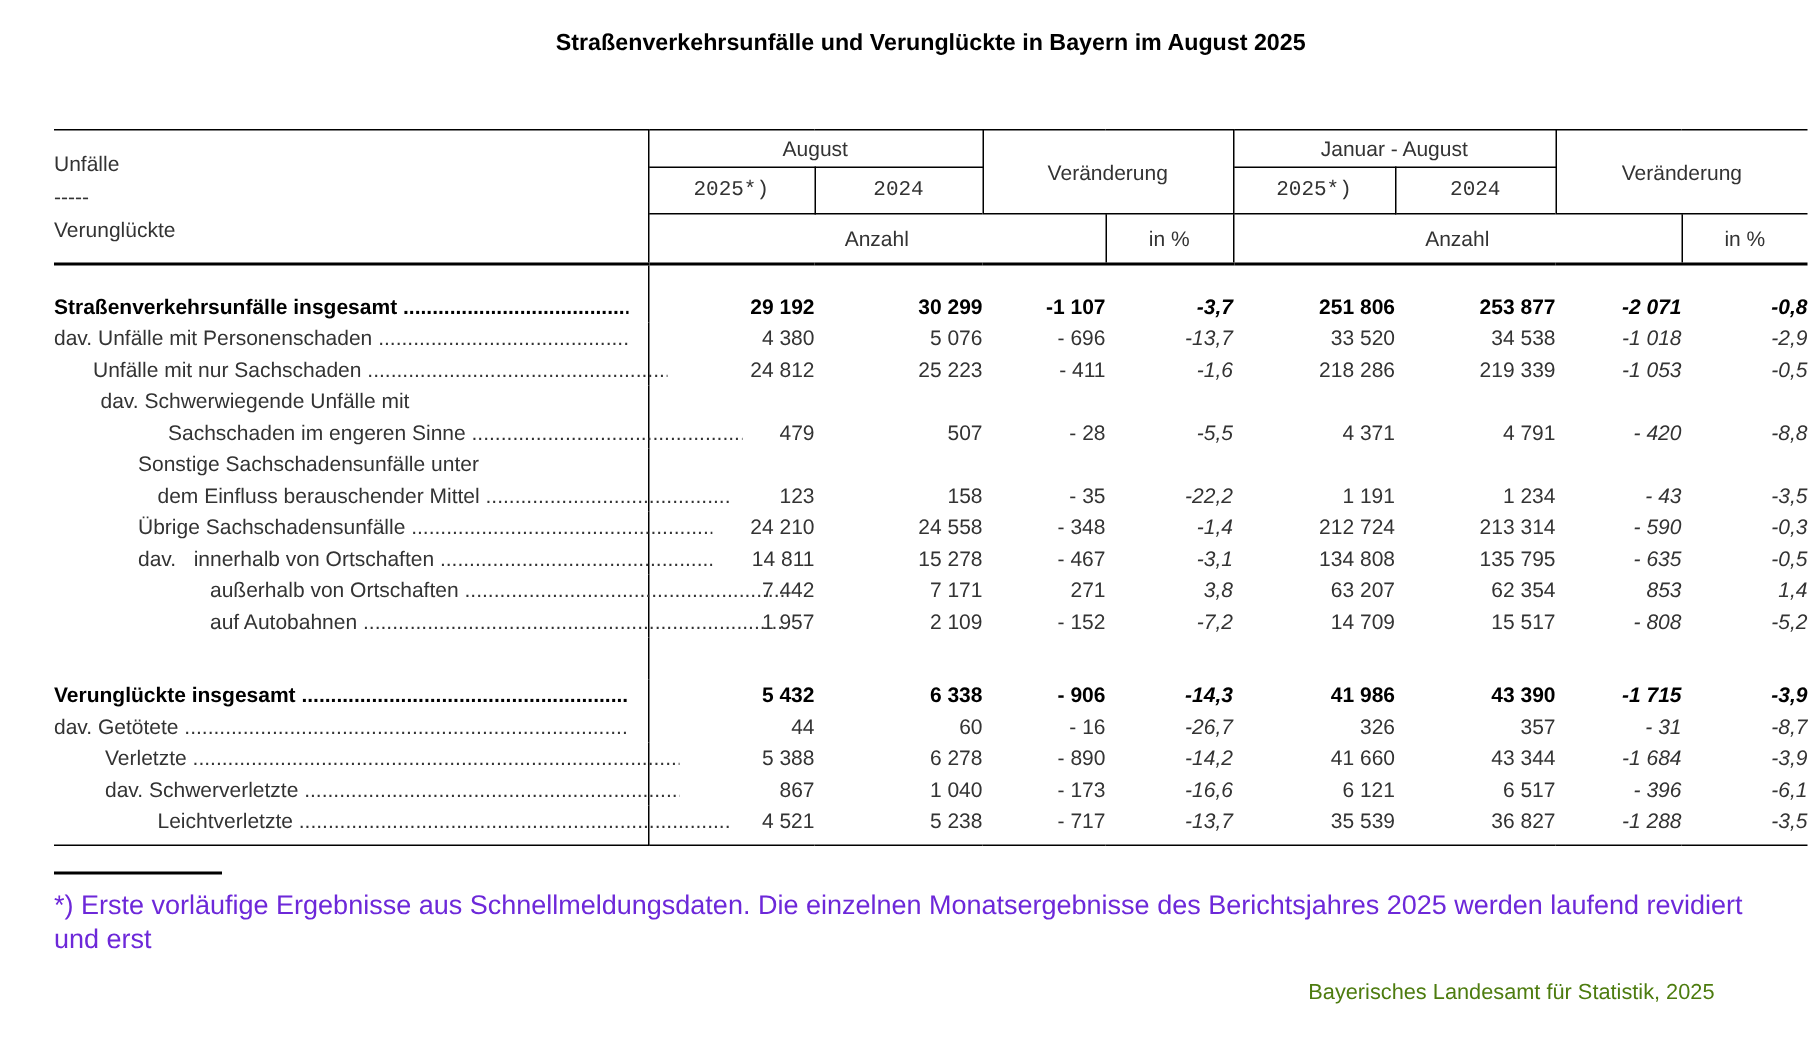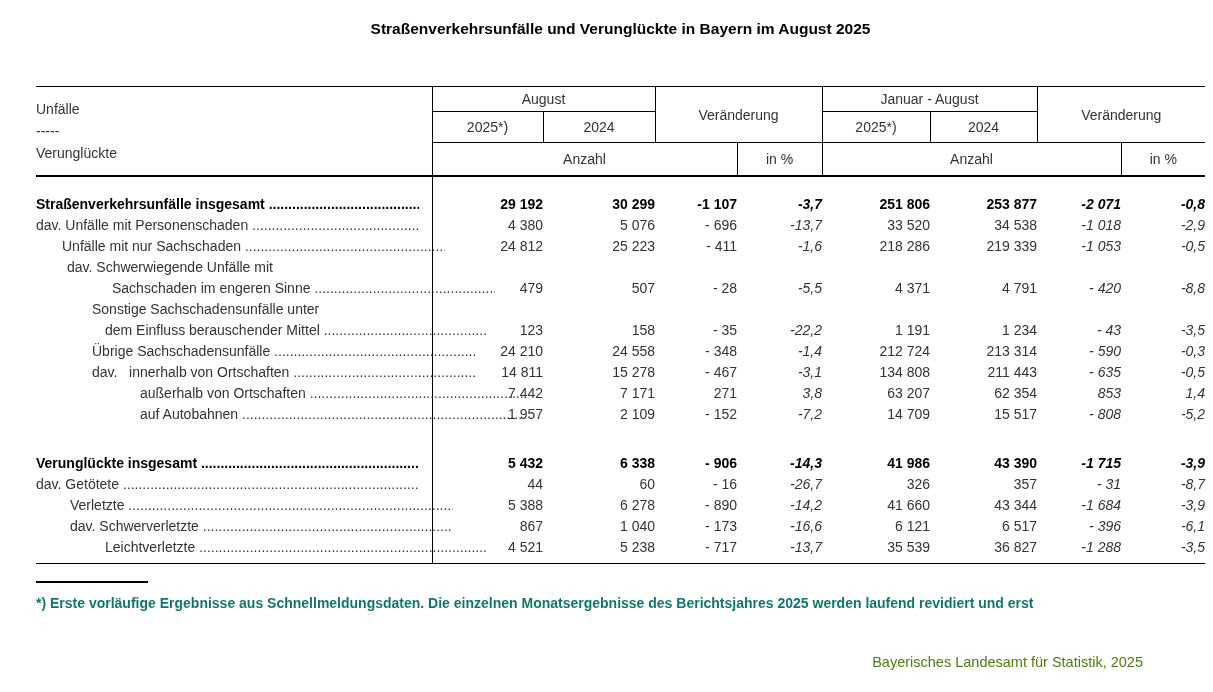"2025*)" .h-r2 { font-family: none -> Liberation Mono, monospace }
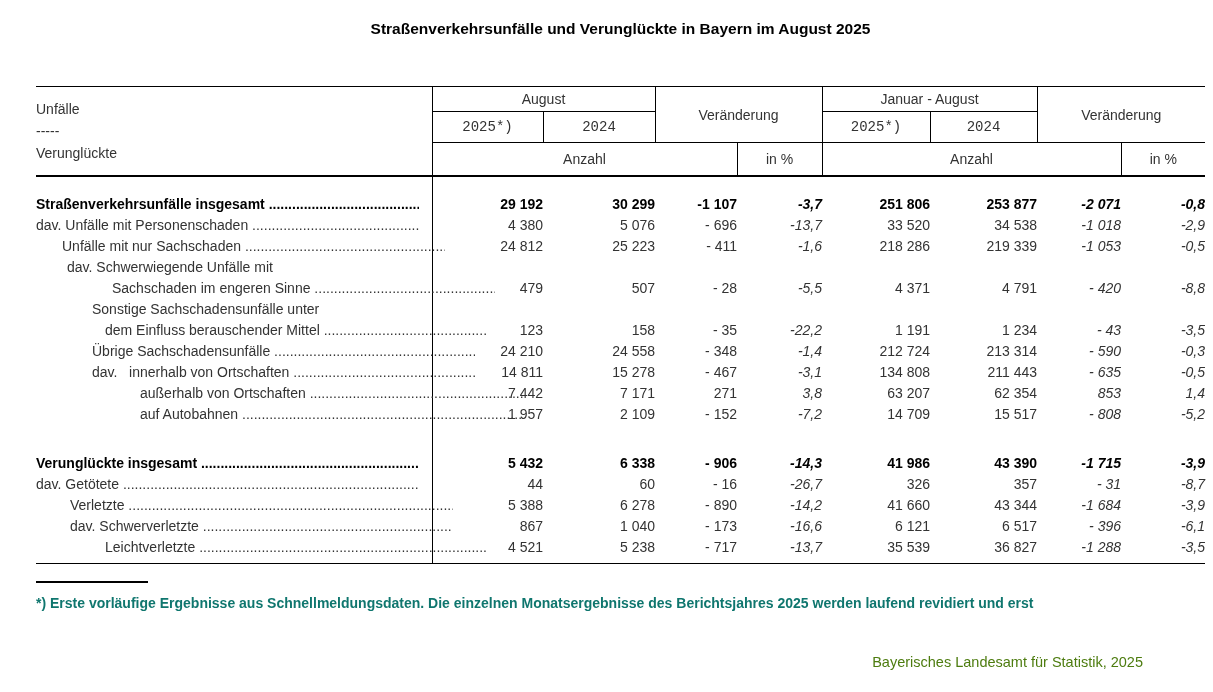"211 443" td.num { text: 211 443 -> 135 795 }
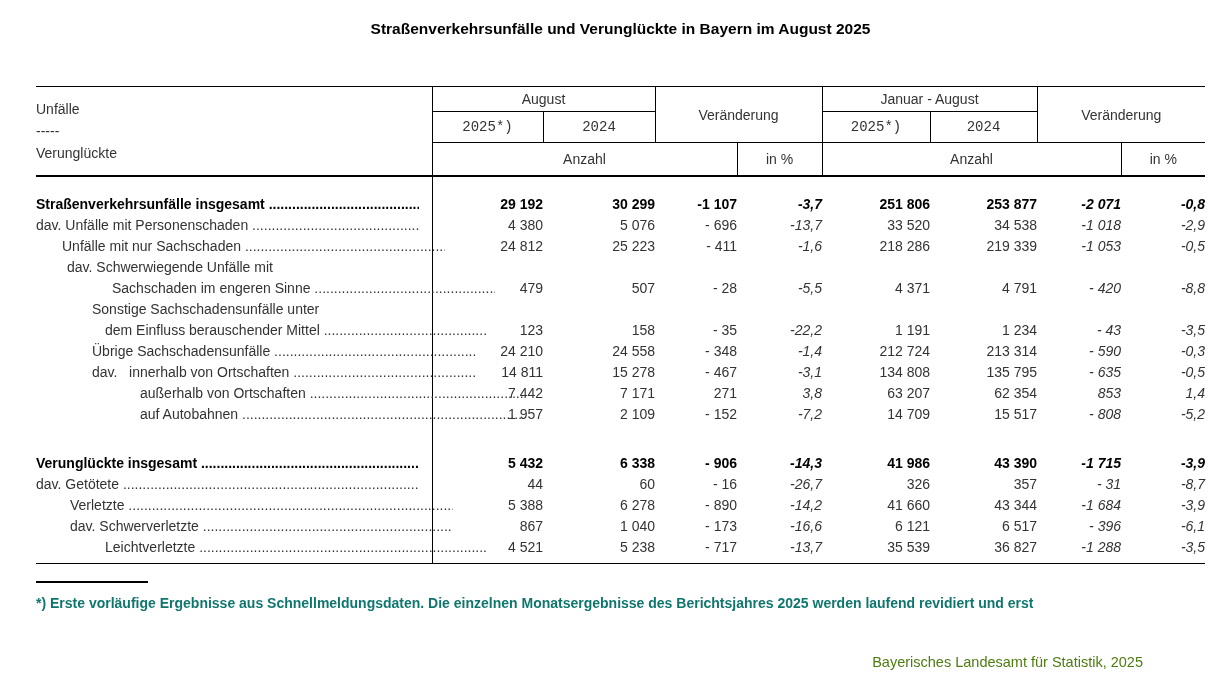"*) Erste vorläufige Ergebnisse aus" .footnote { color: #0f766e -> #6d28d9; font-size: 14px -> 18px; font-weight: bold -> none }
